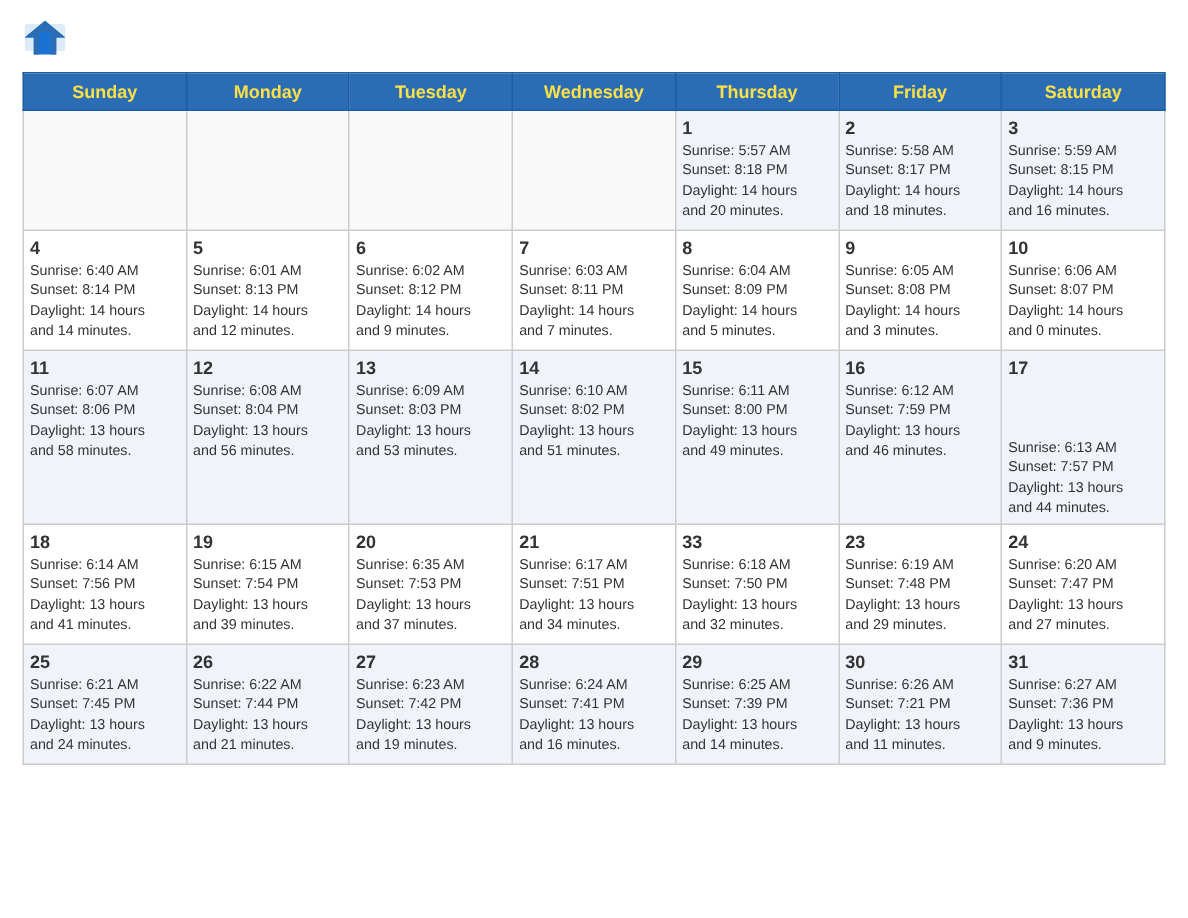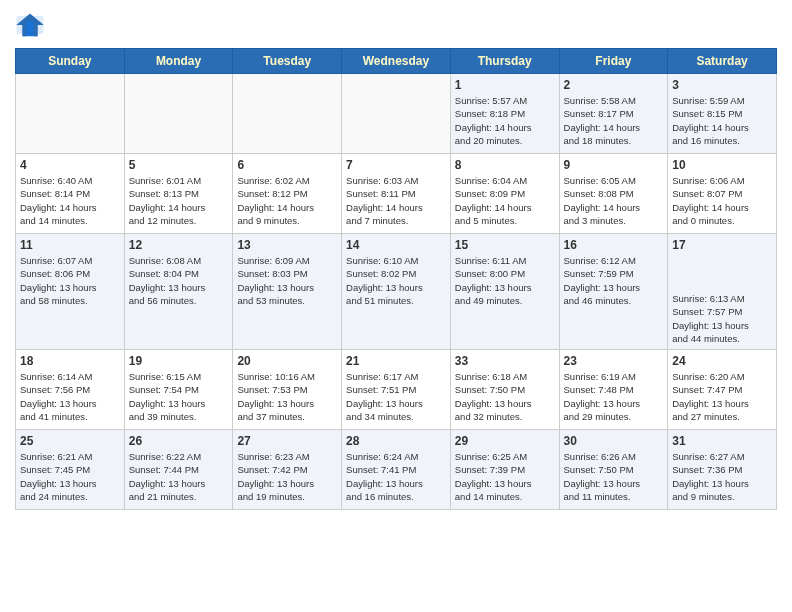"Sunday" th { color: #fef9c3 -> #fde047 }
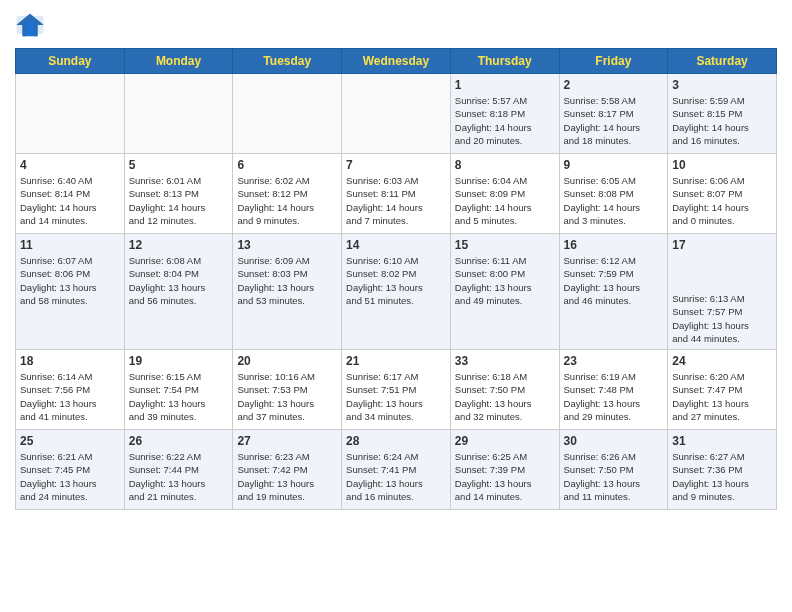"Sunrise: 10:16 AM" div.day-info { text: 10:16 -> 6:35 }
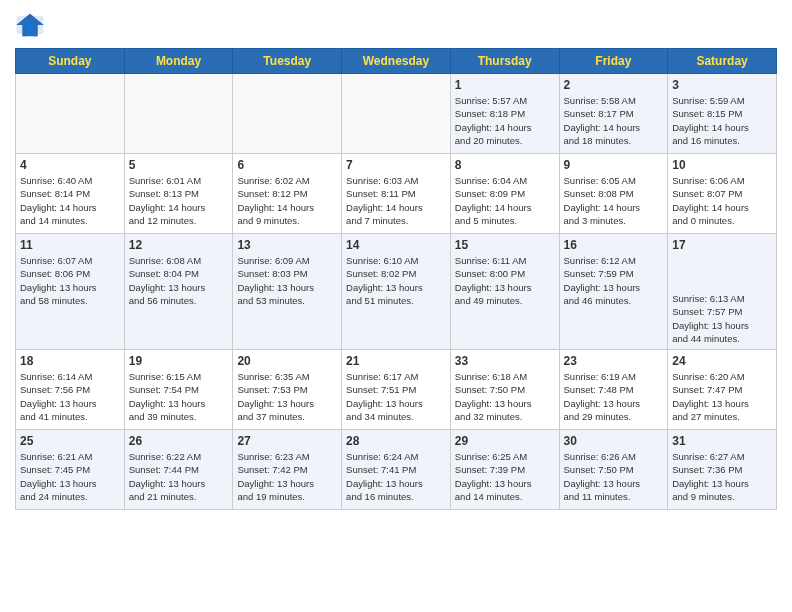"Sunrise: 6:26 AM" div.day-info { text: 7:50 -> 7:21 }
